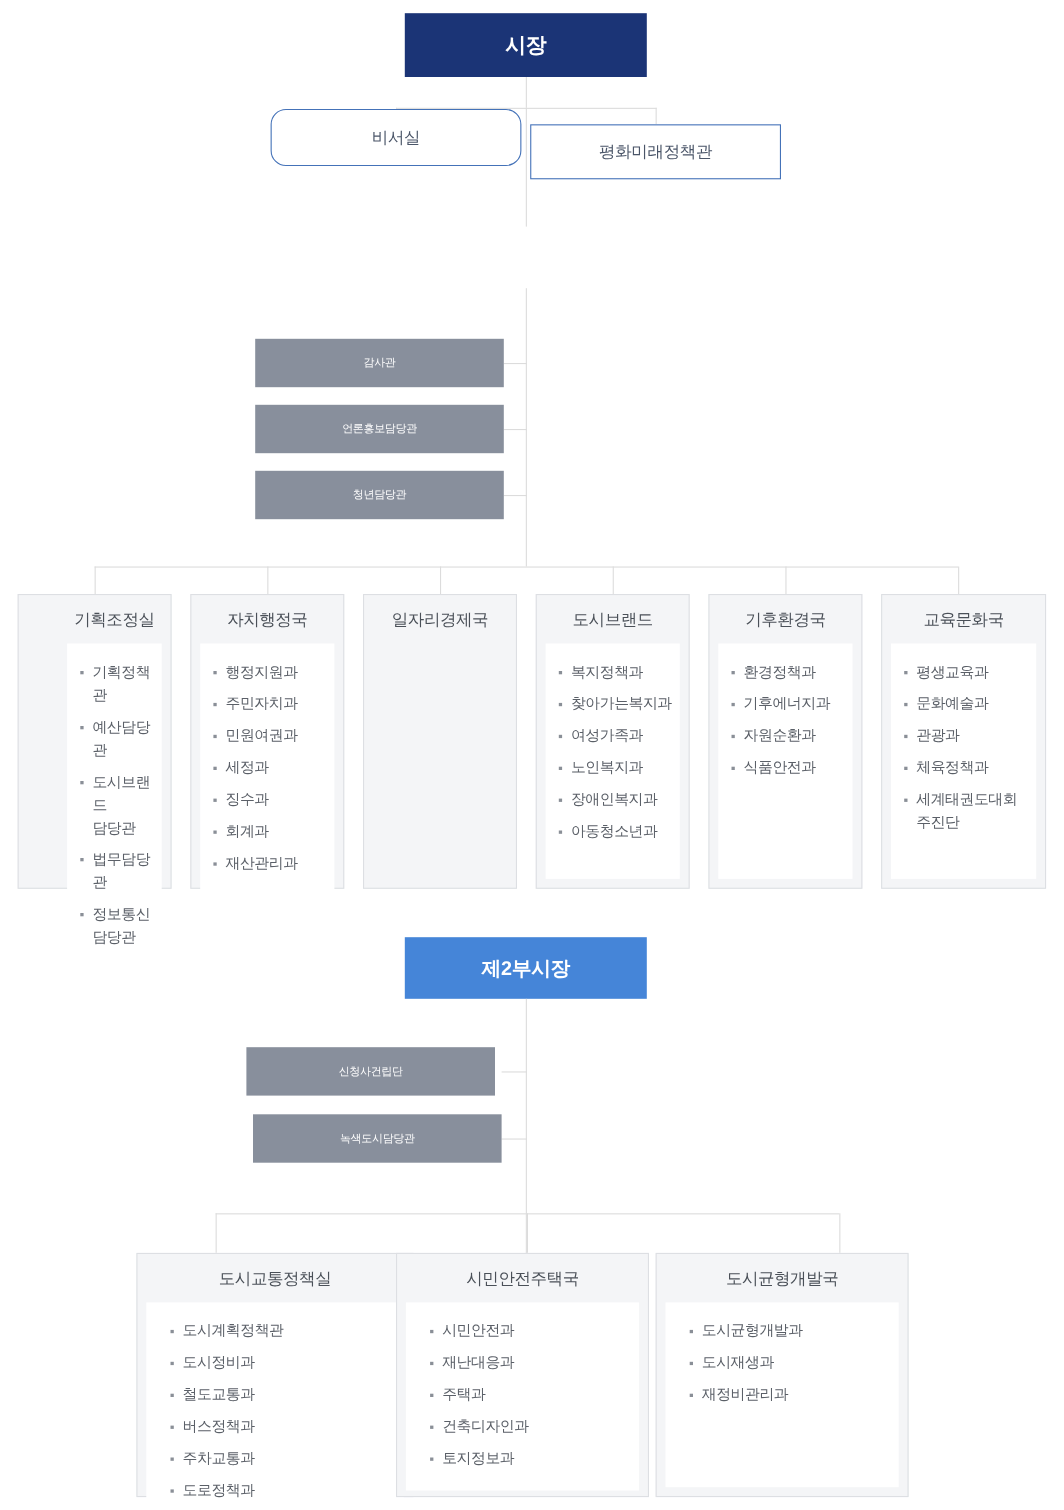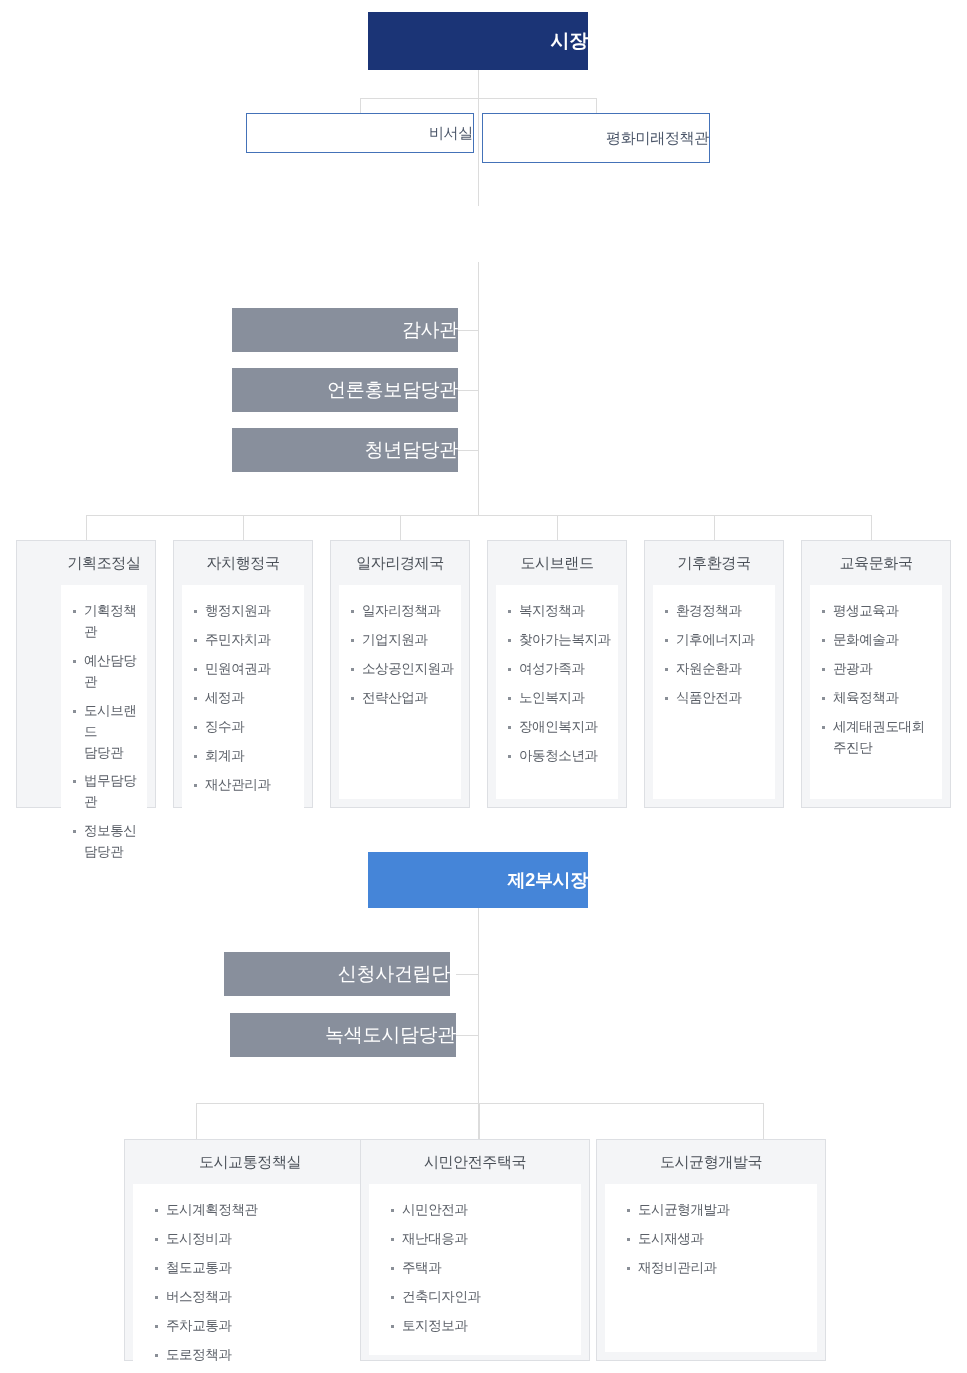"시장" .node { justify-content: flex-end -> center }
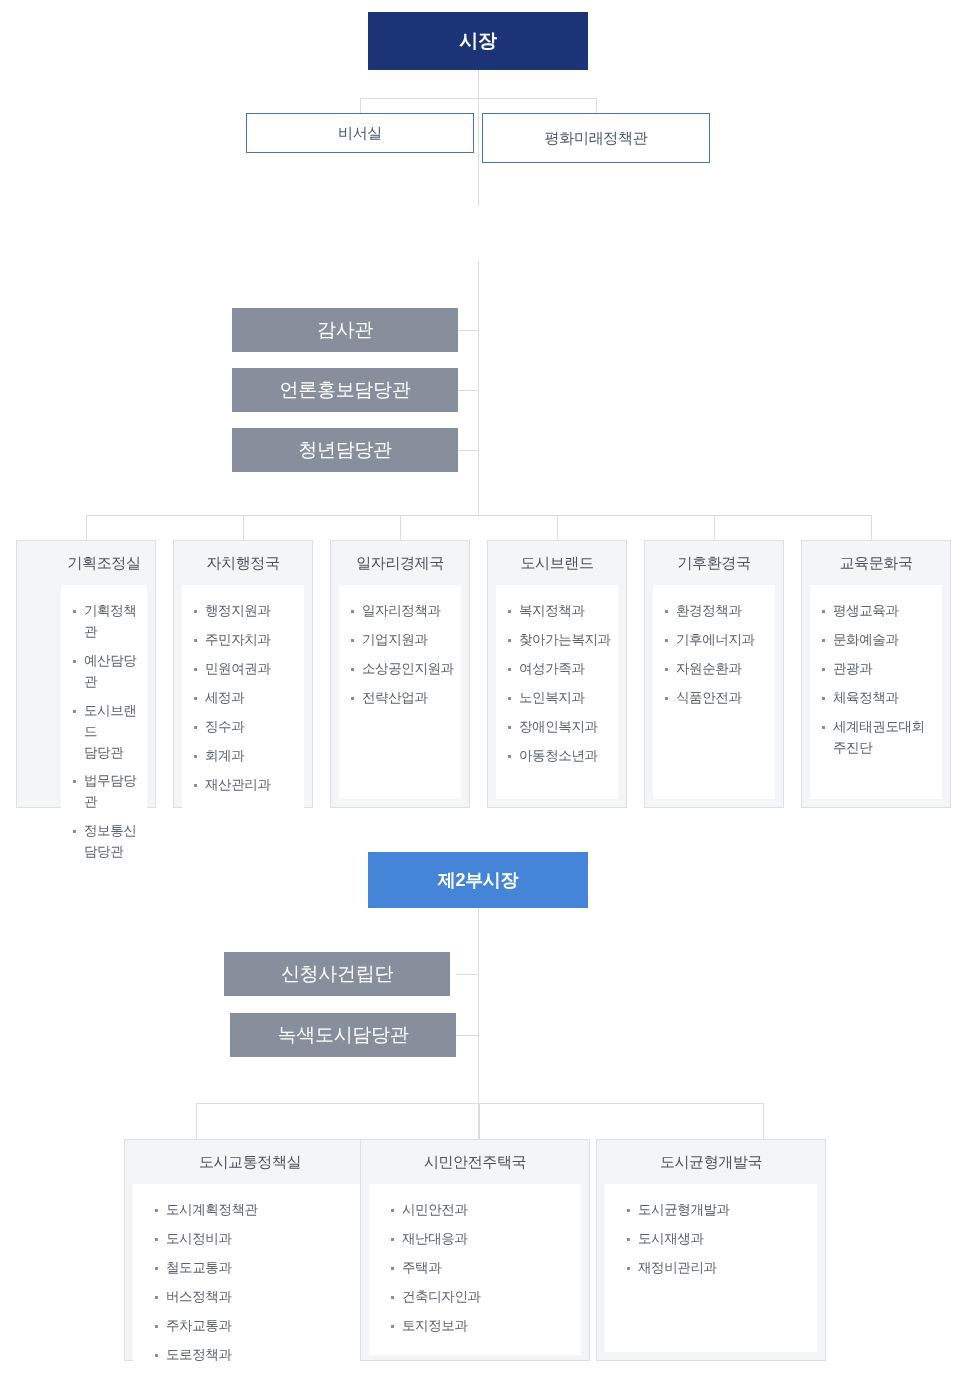"비서실" div.node { border-radius: none -> 14px; height: 40px -> 52px; top: 113px -> 99px }
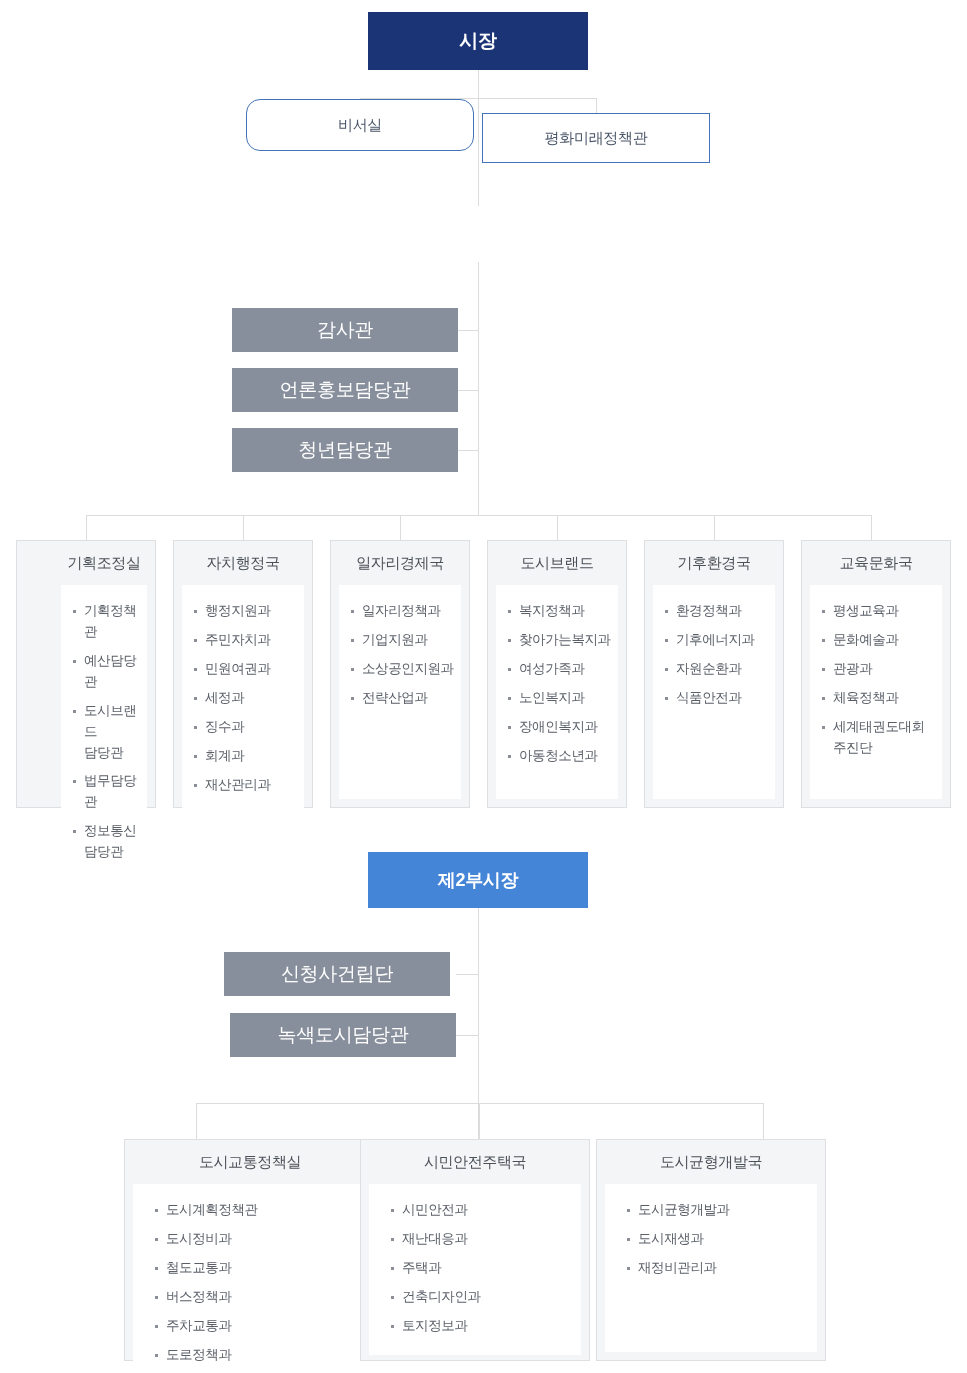"감사관" .node-staff { font-size: 19px -> 10px }
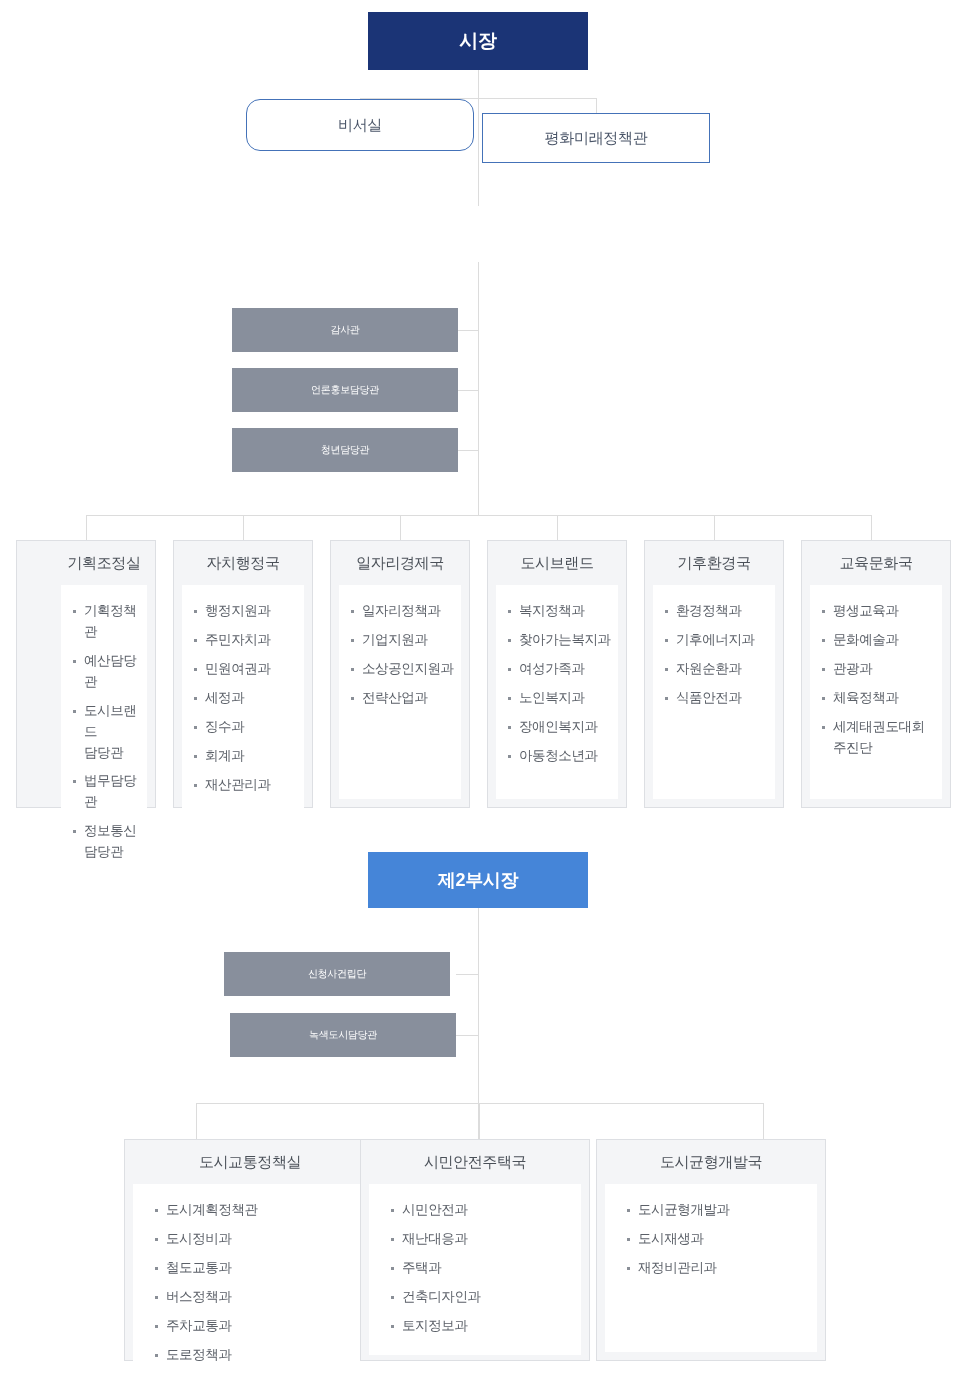"일자리경제국" div.card { gap: none -> 32px }
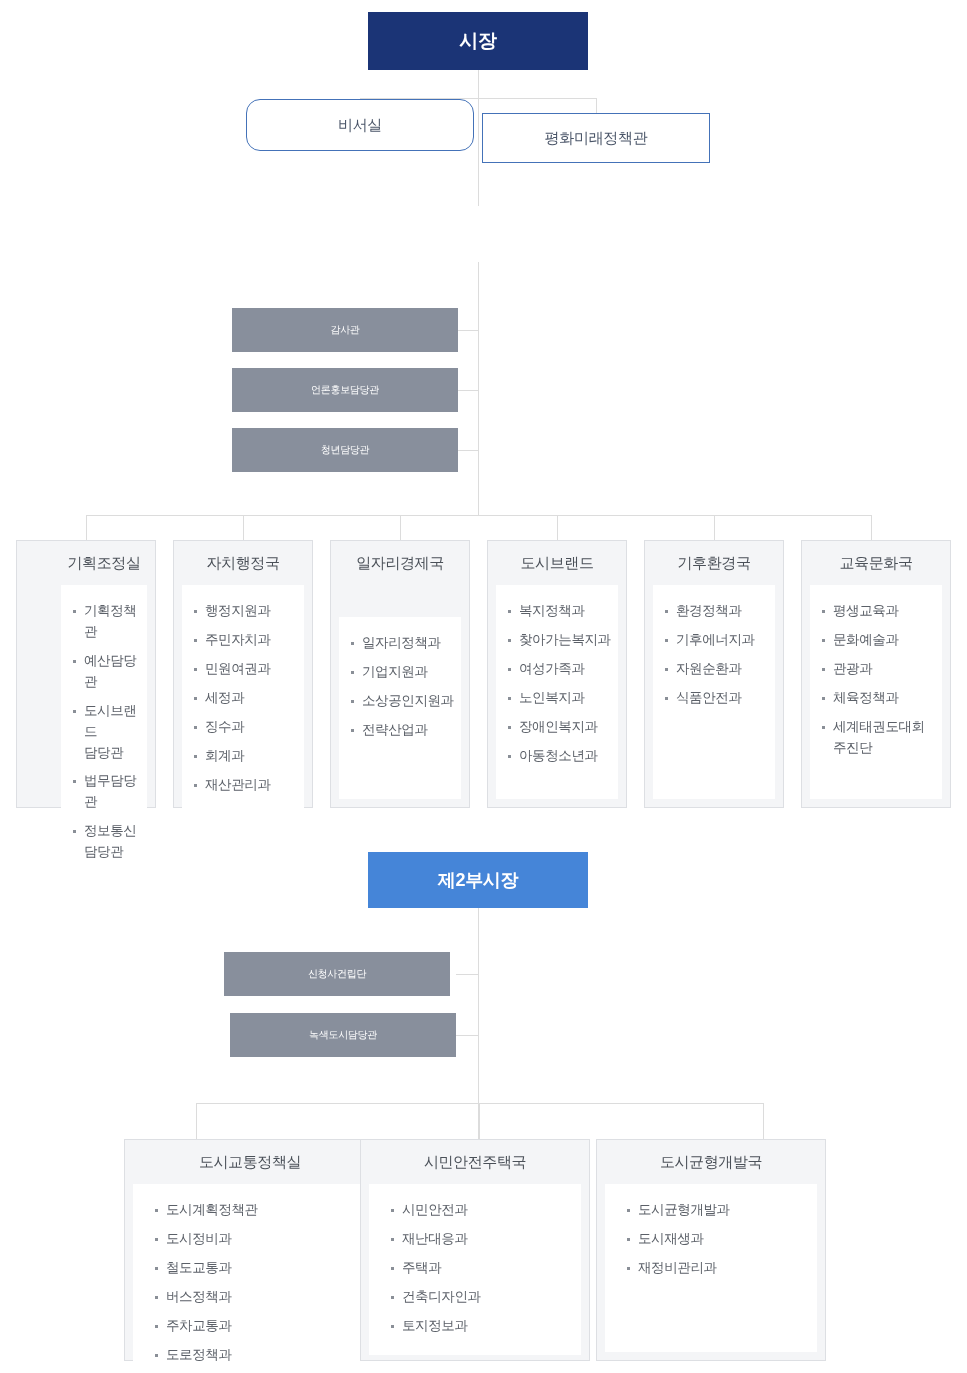"일자리정책과" div.card-body { html: <div> <ul> <li>일자리정책과</li> <li>기업지원과</li> <li>소상공인지원과</li> <li>전략산업과</li> </ul> </div> -> none }
